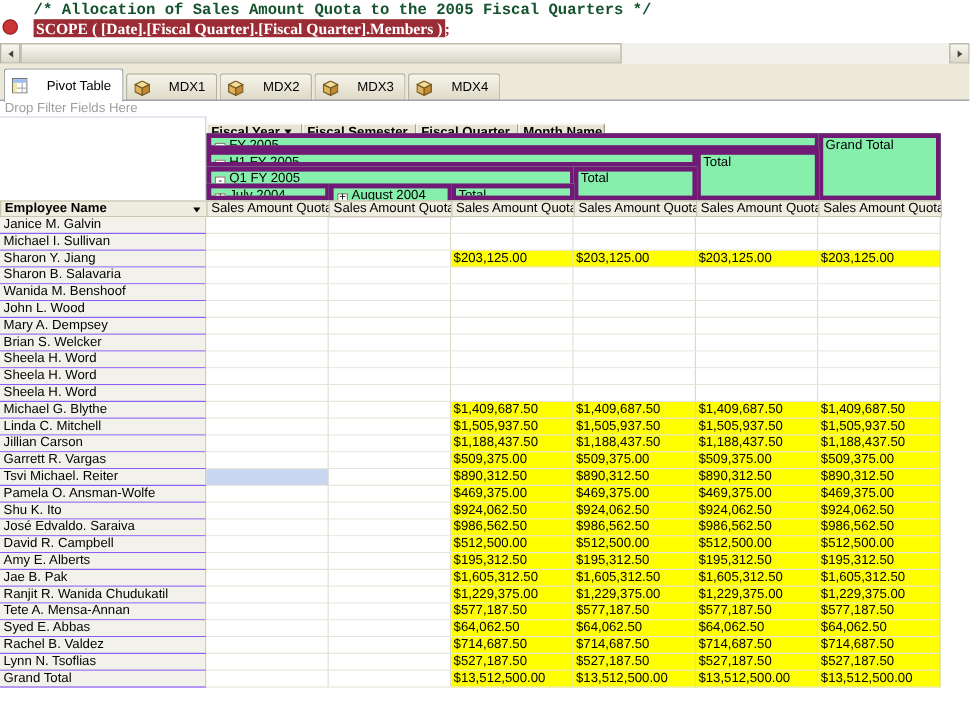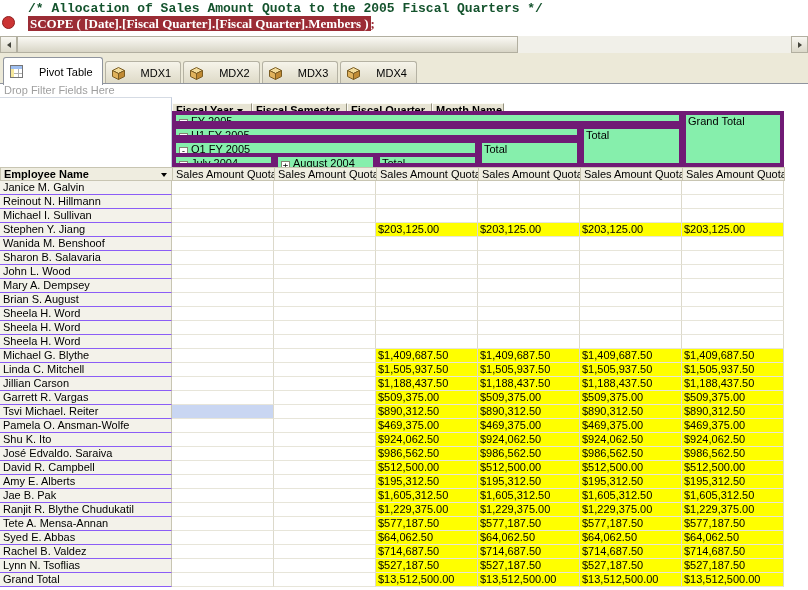"Reinout N. Hillmann" div.grid-row { html: <div> <div>Reinout N. Hillmann</div> <div></div> <div></div> <div></div> <div></div> <div></div> <div></div> </div> -> none }
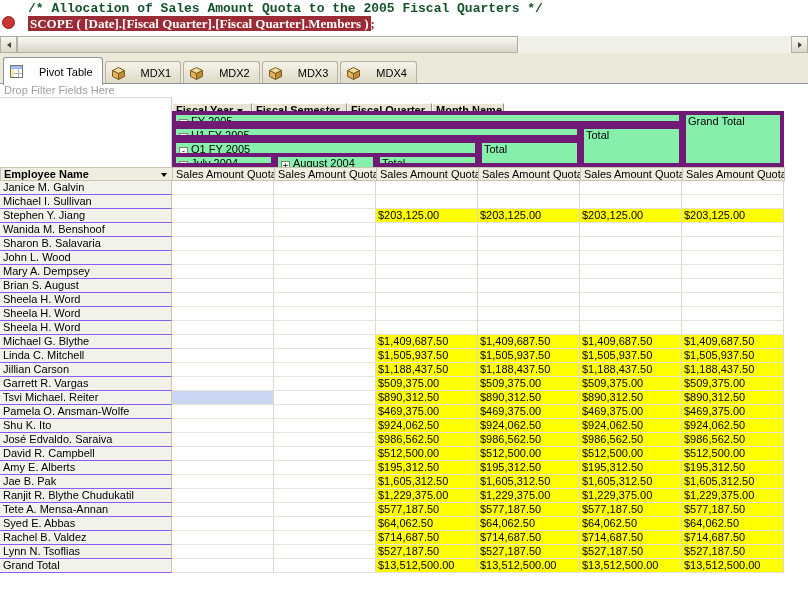"Stephen Y. Jiang" div.cell { text: Stephen -> Sharon }
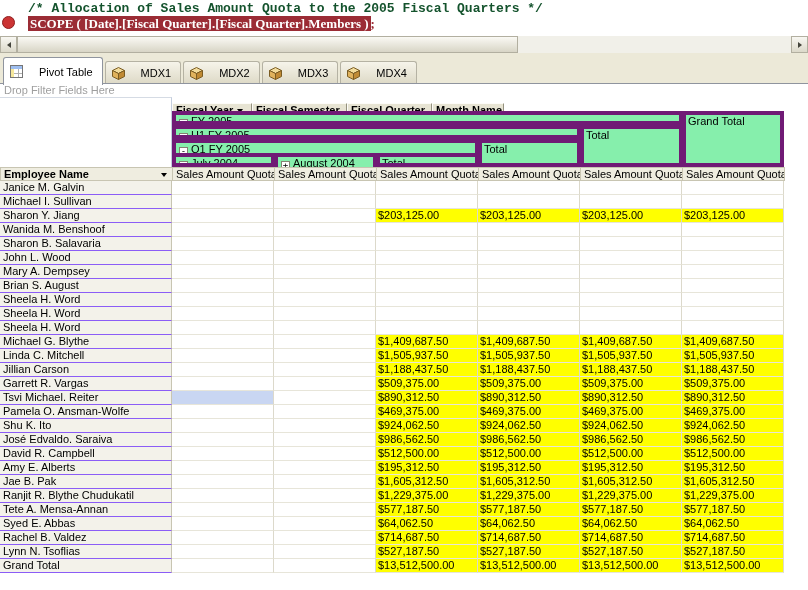"Wanida M. Benshoof" div.grid-row { order: before "Sharon B. Salavaria" -> after "Sharon B. Salavaria" }
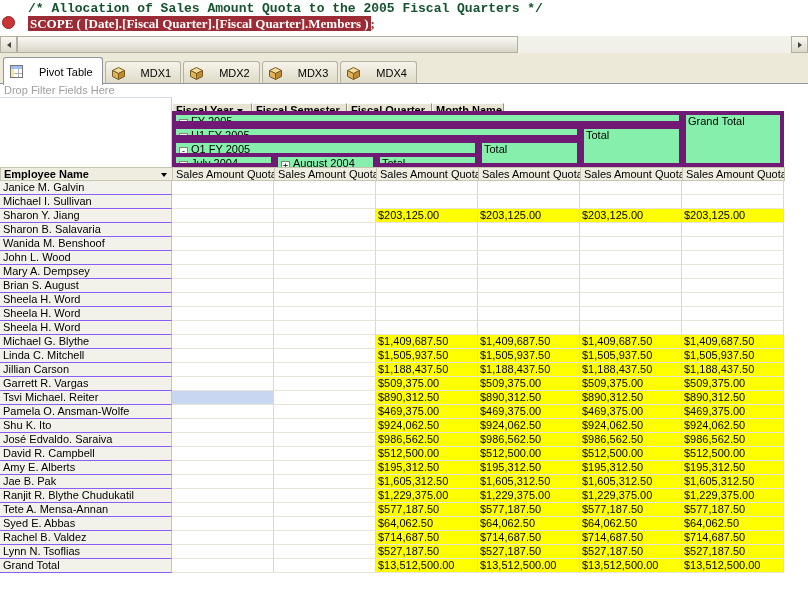"Brian S. August" div.cell { text: August -> Welcker }
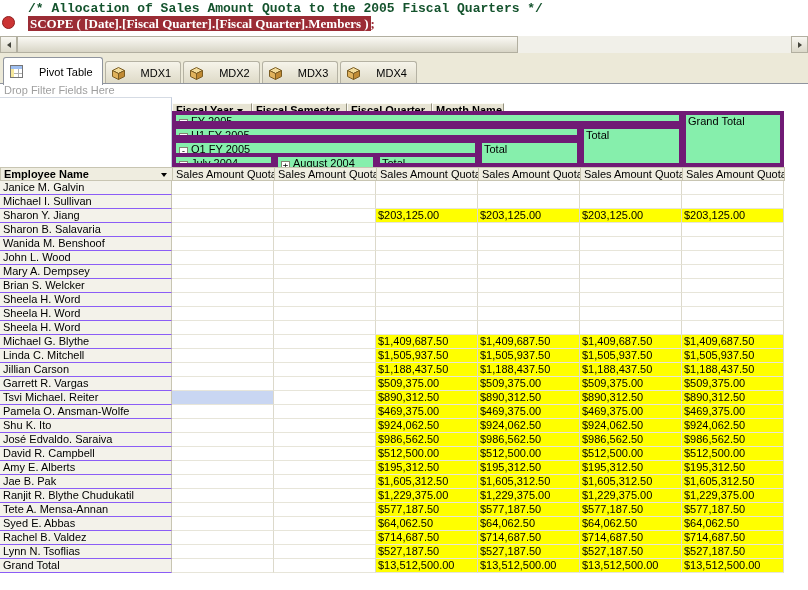"Ranjit R. Blythe Chudukatil" div.cell { text: Blythe -> Wanida }
